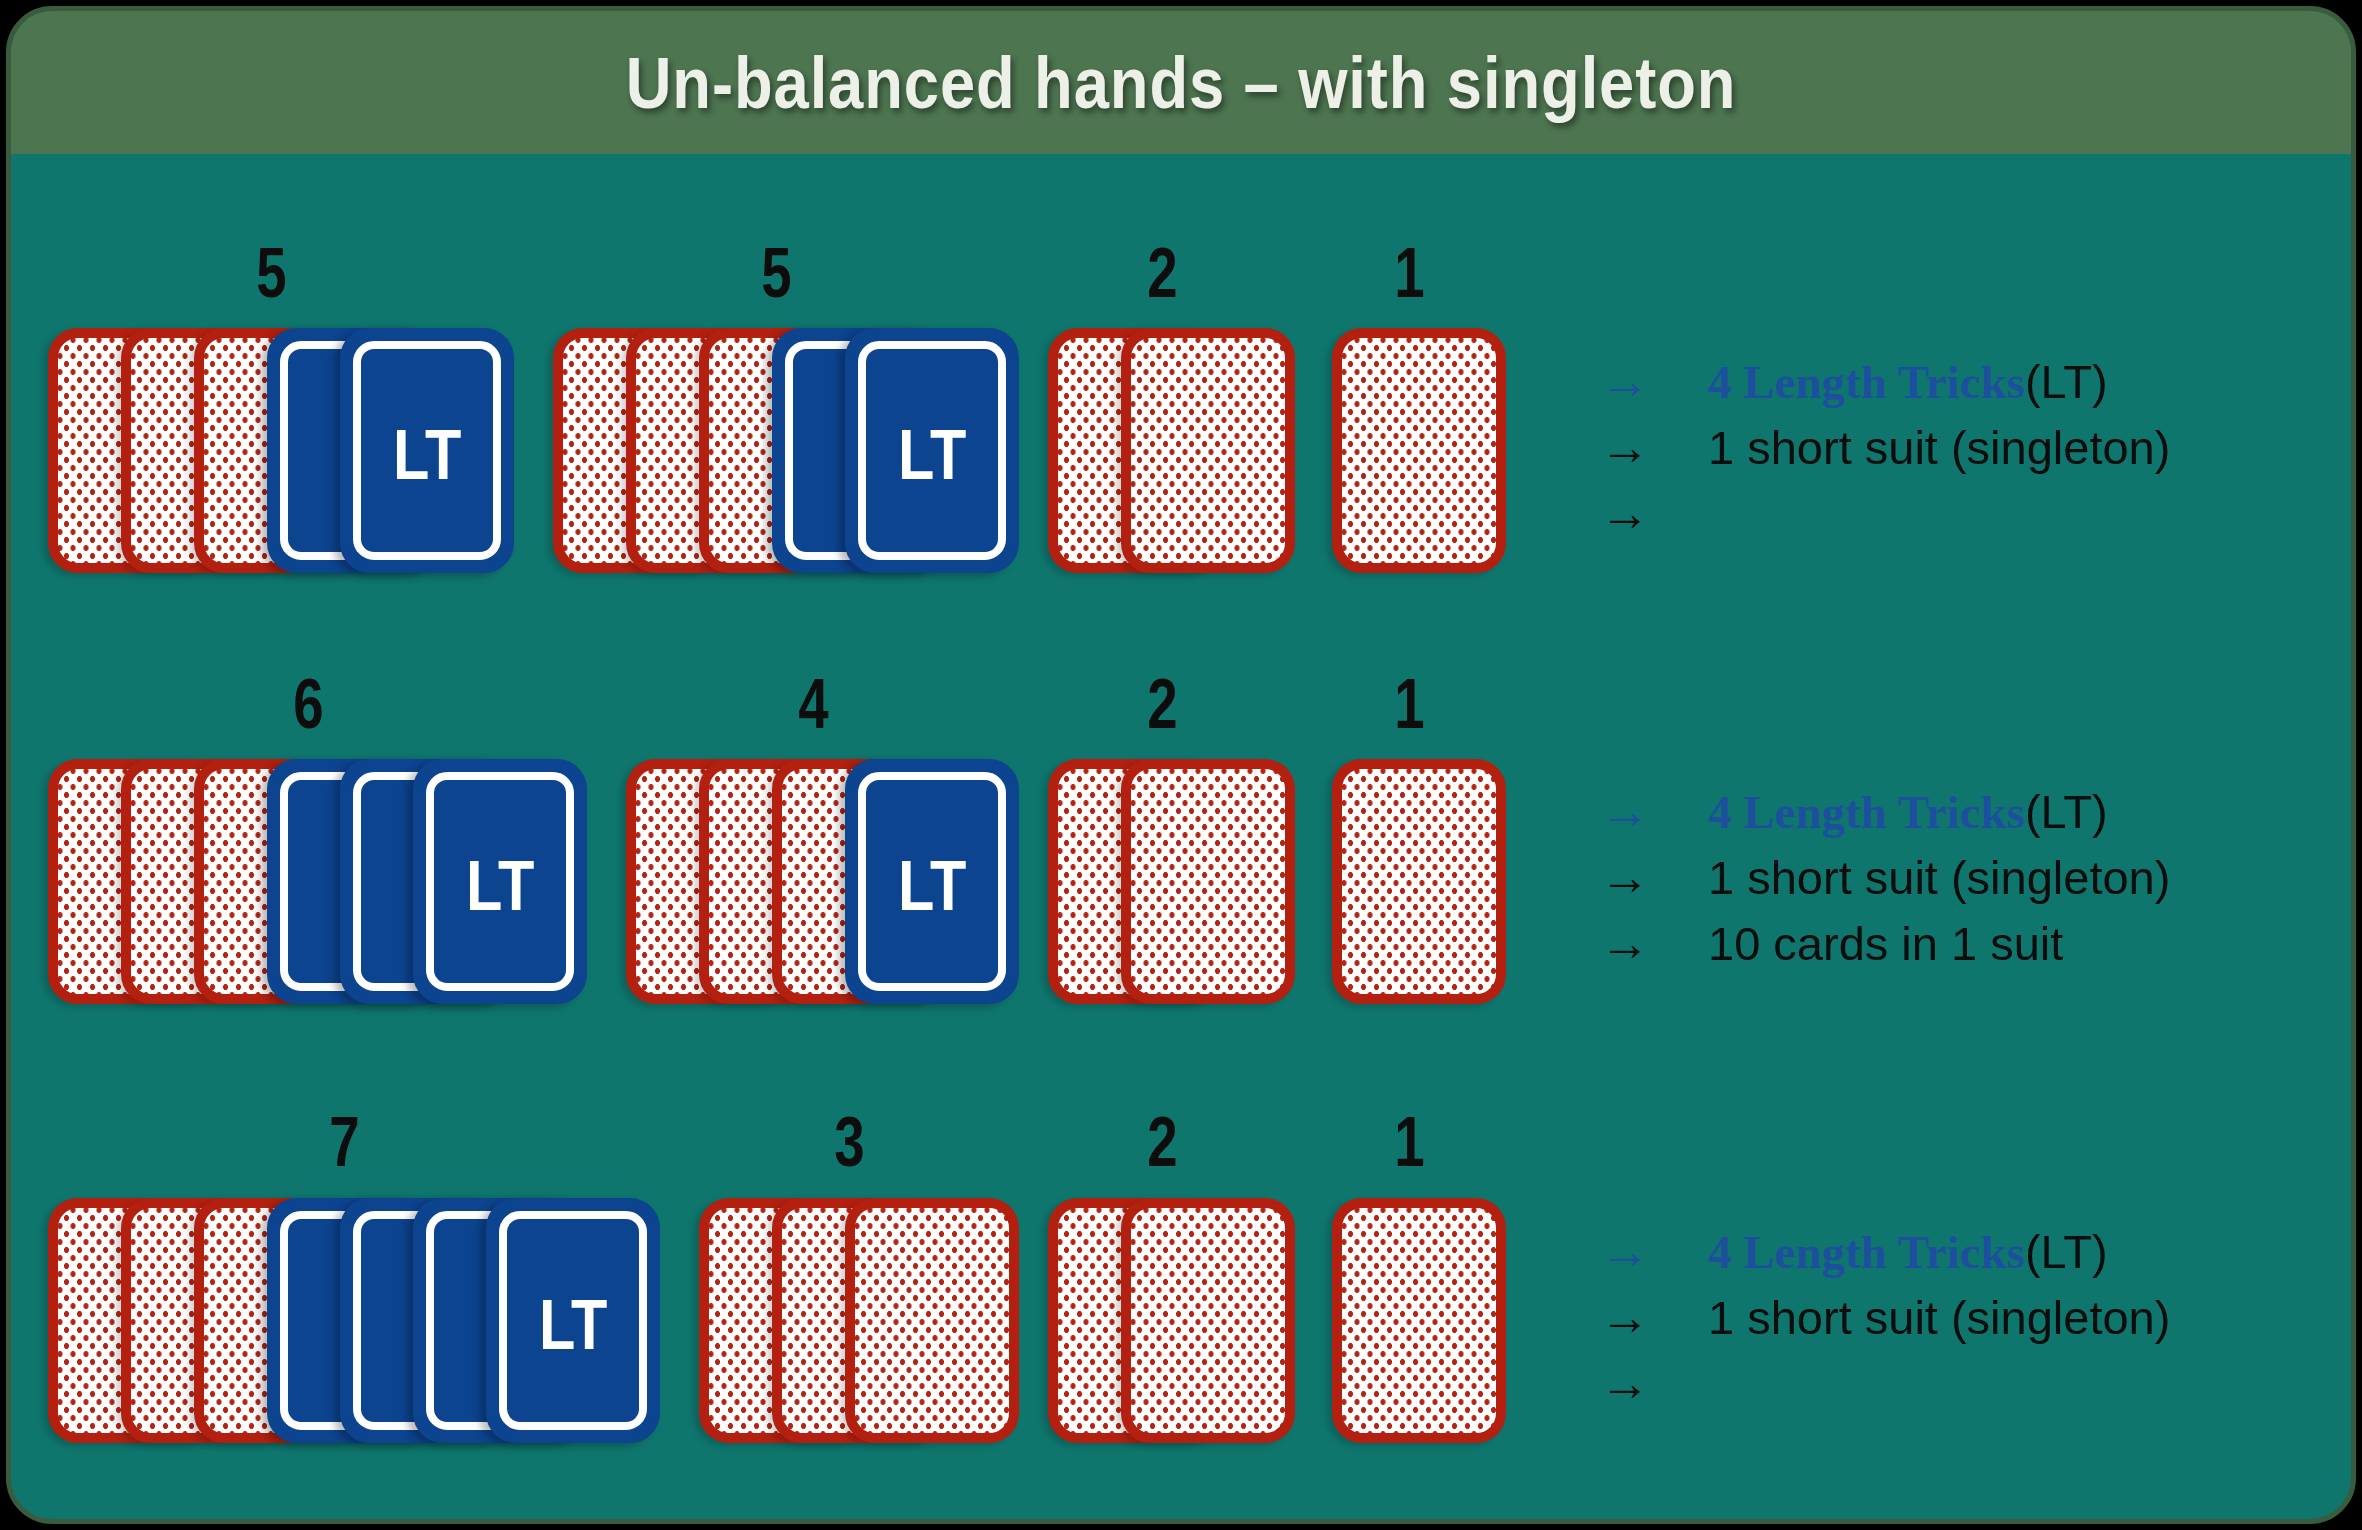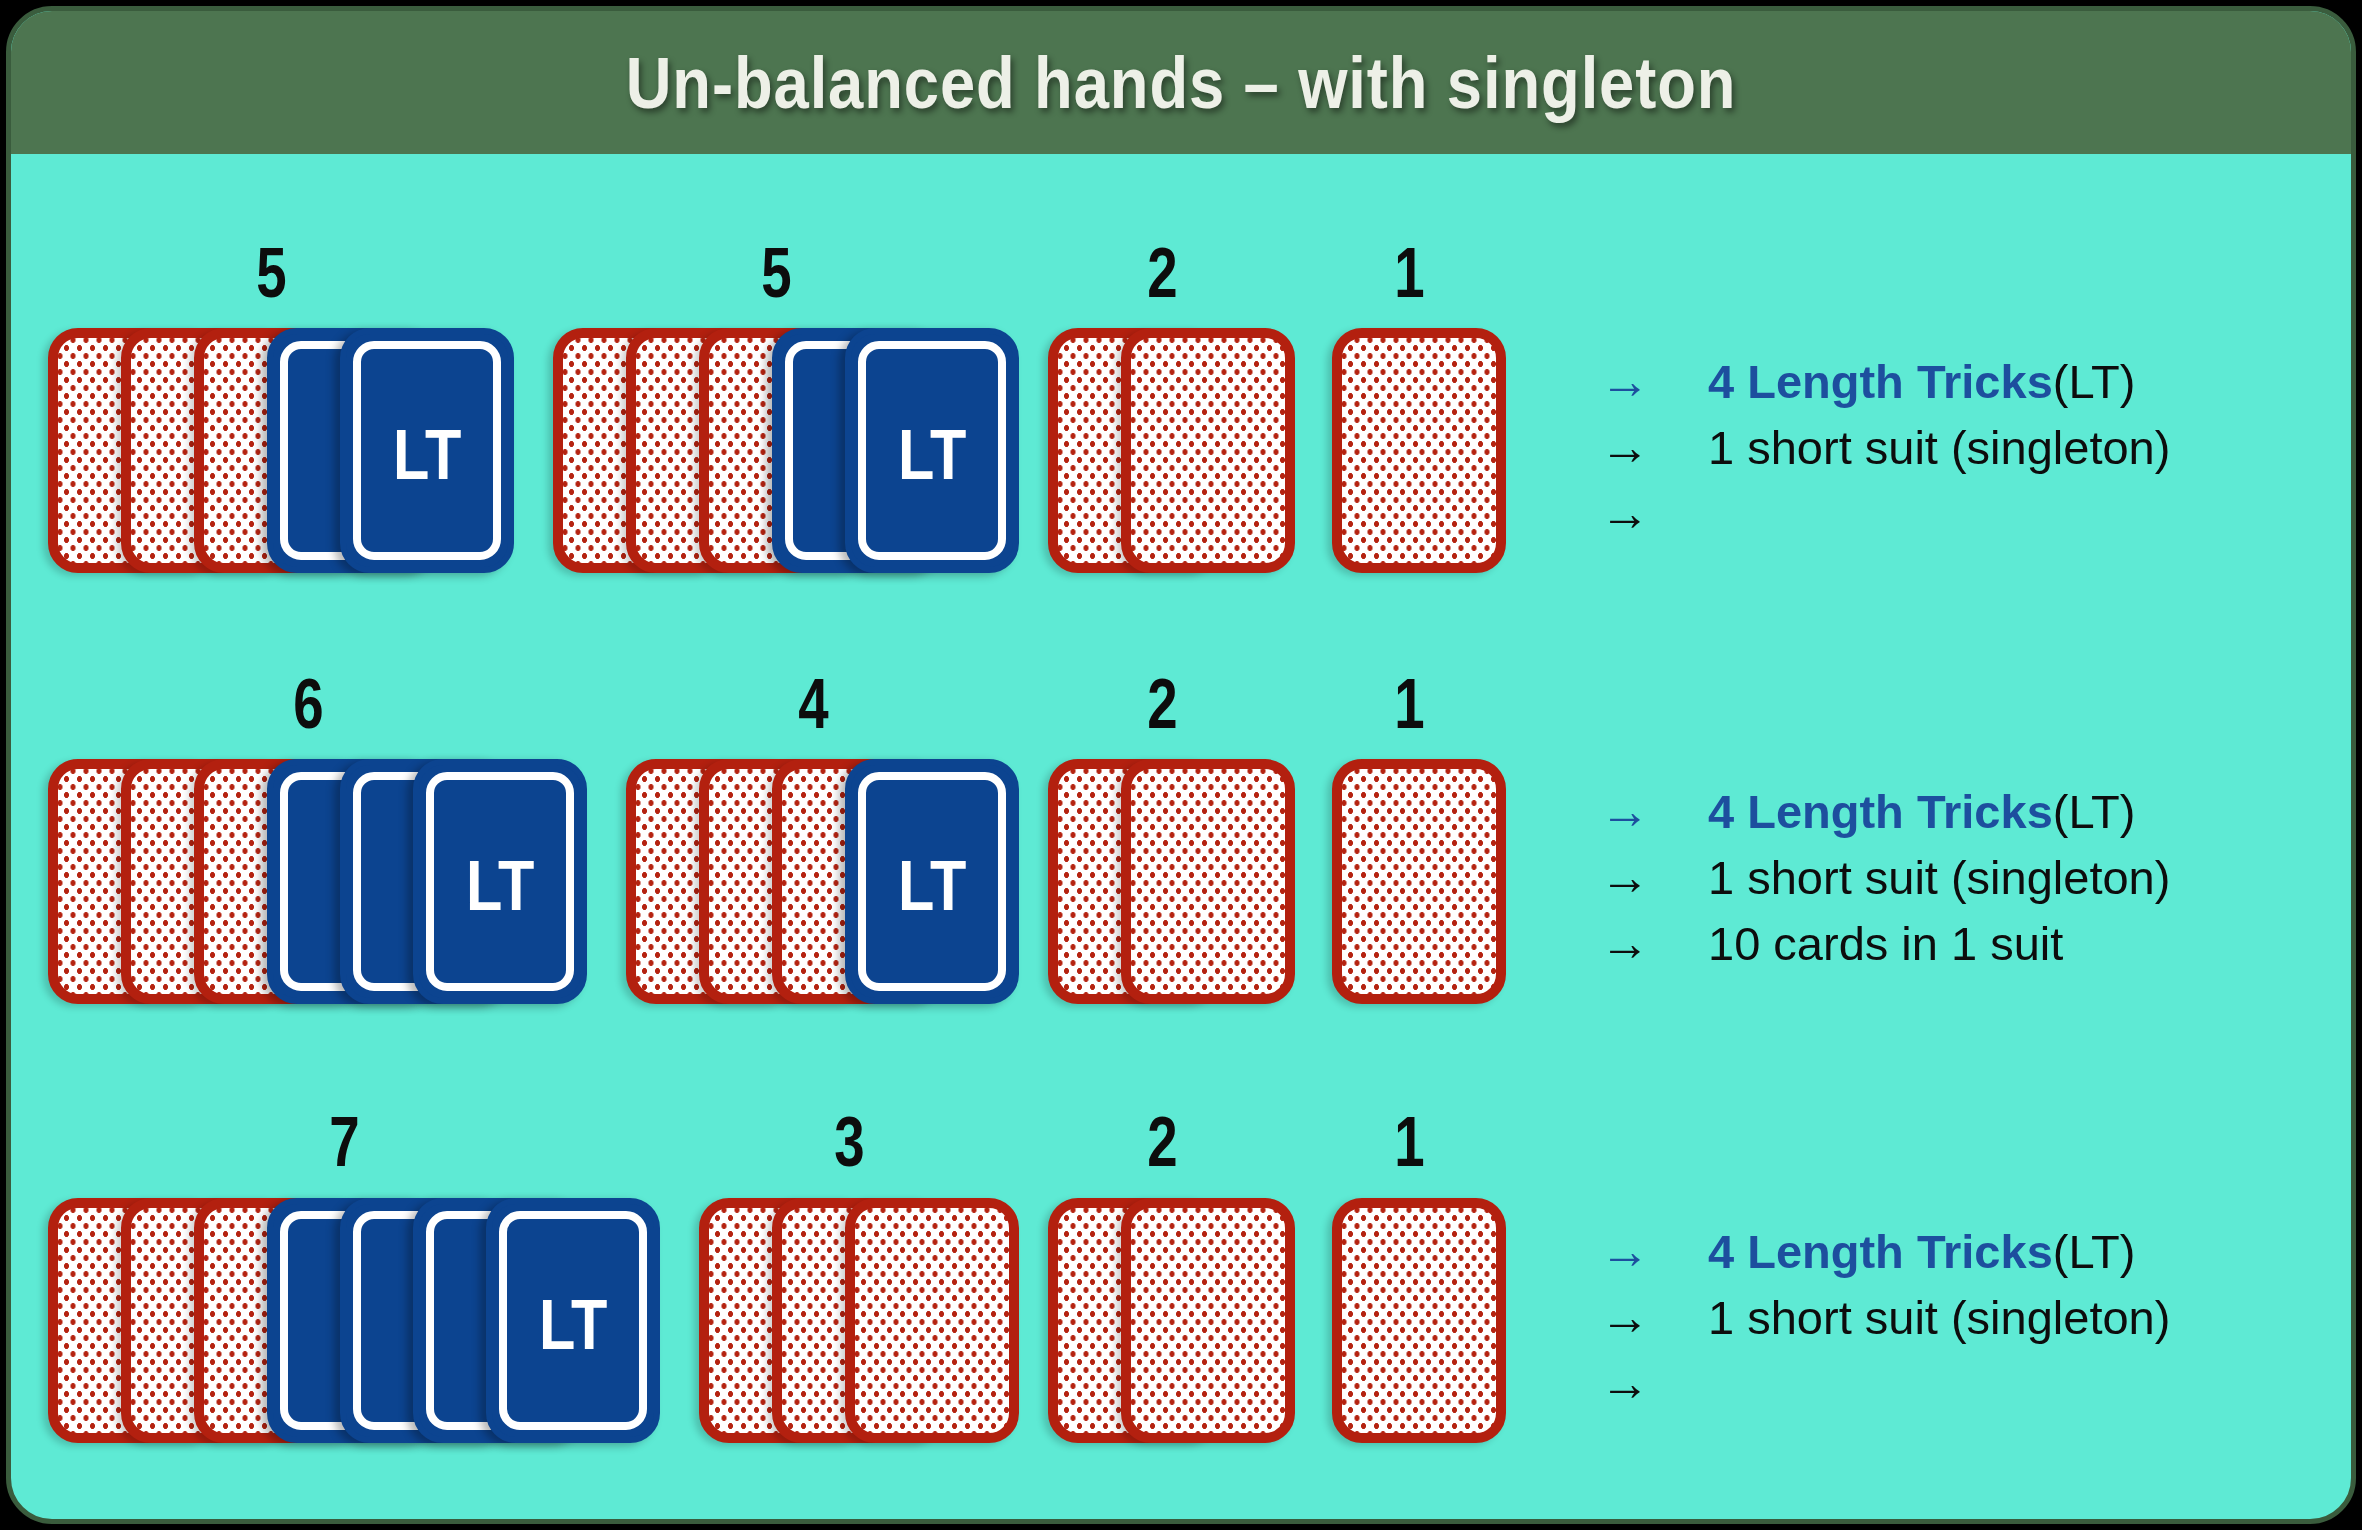"Un-balanced hands – with singleton" .panel { background: #5eead4 -> #0f766e }
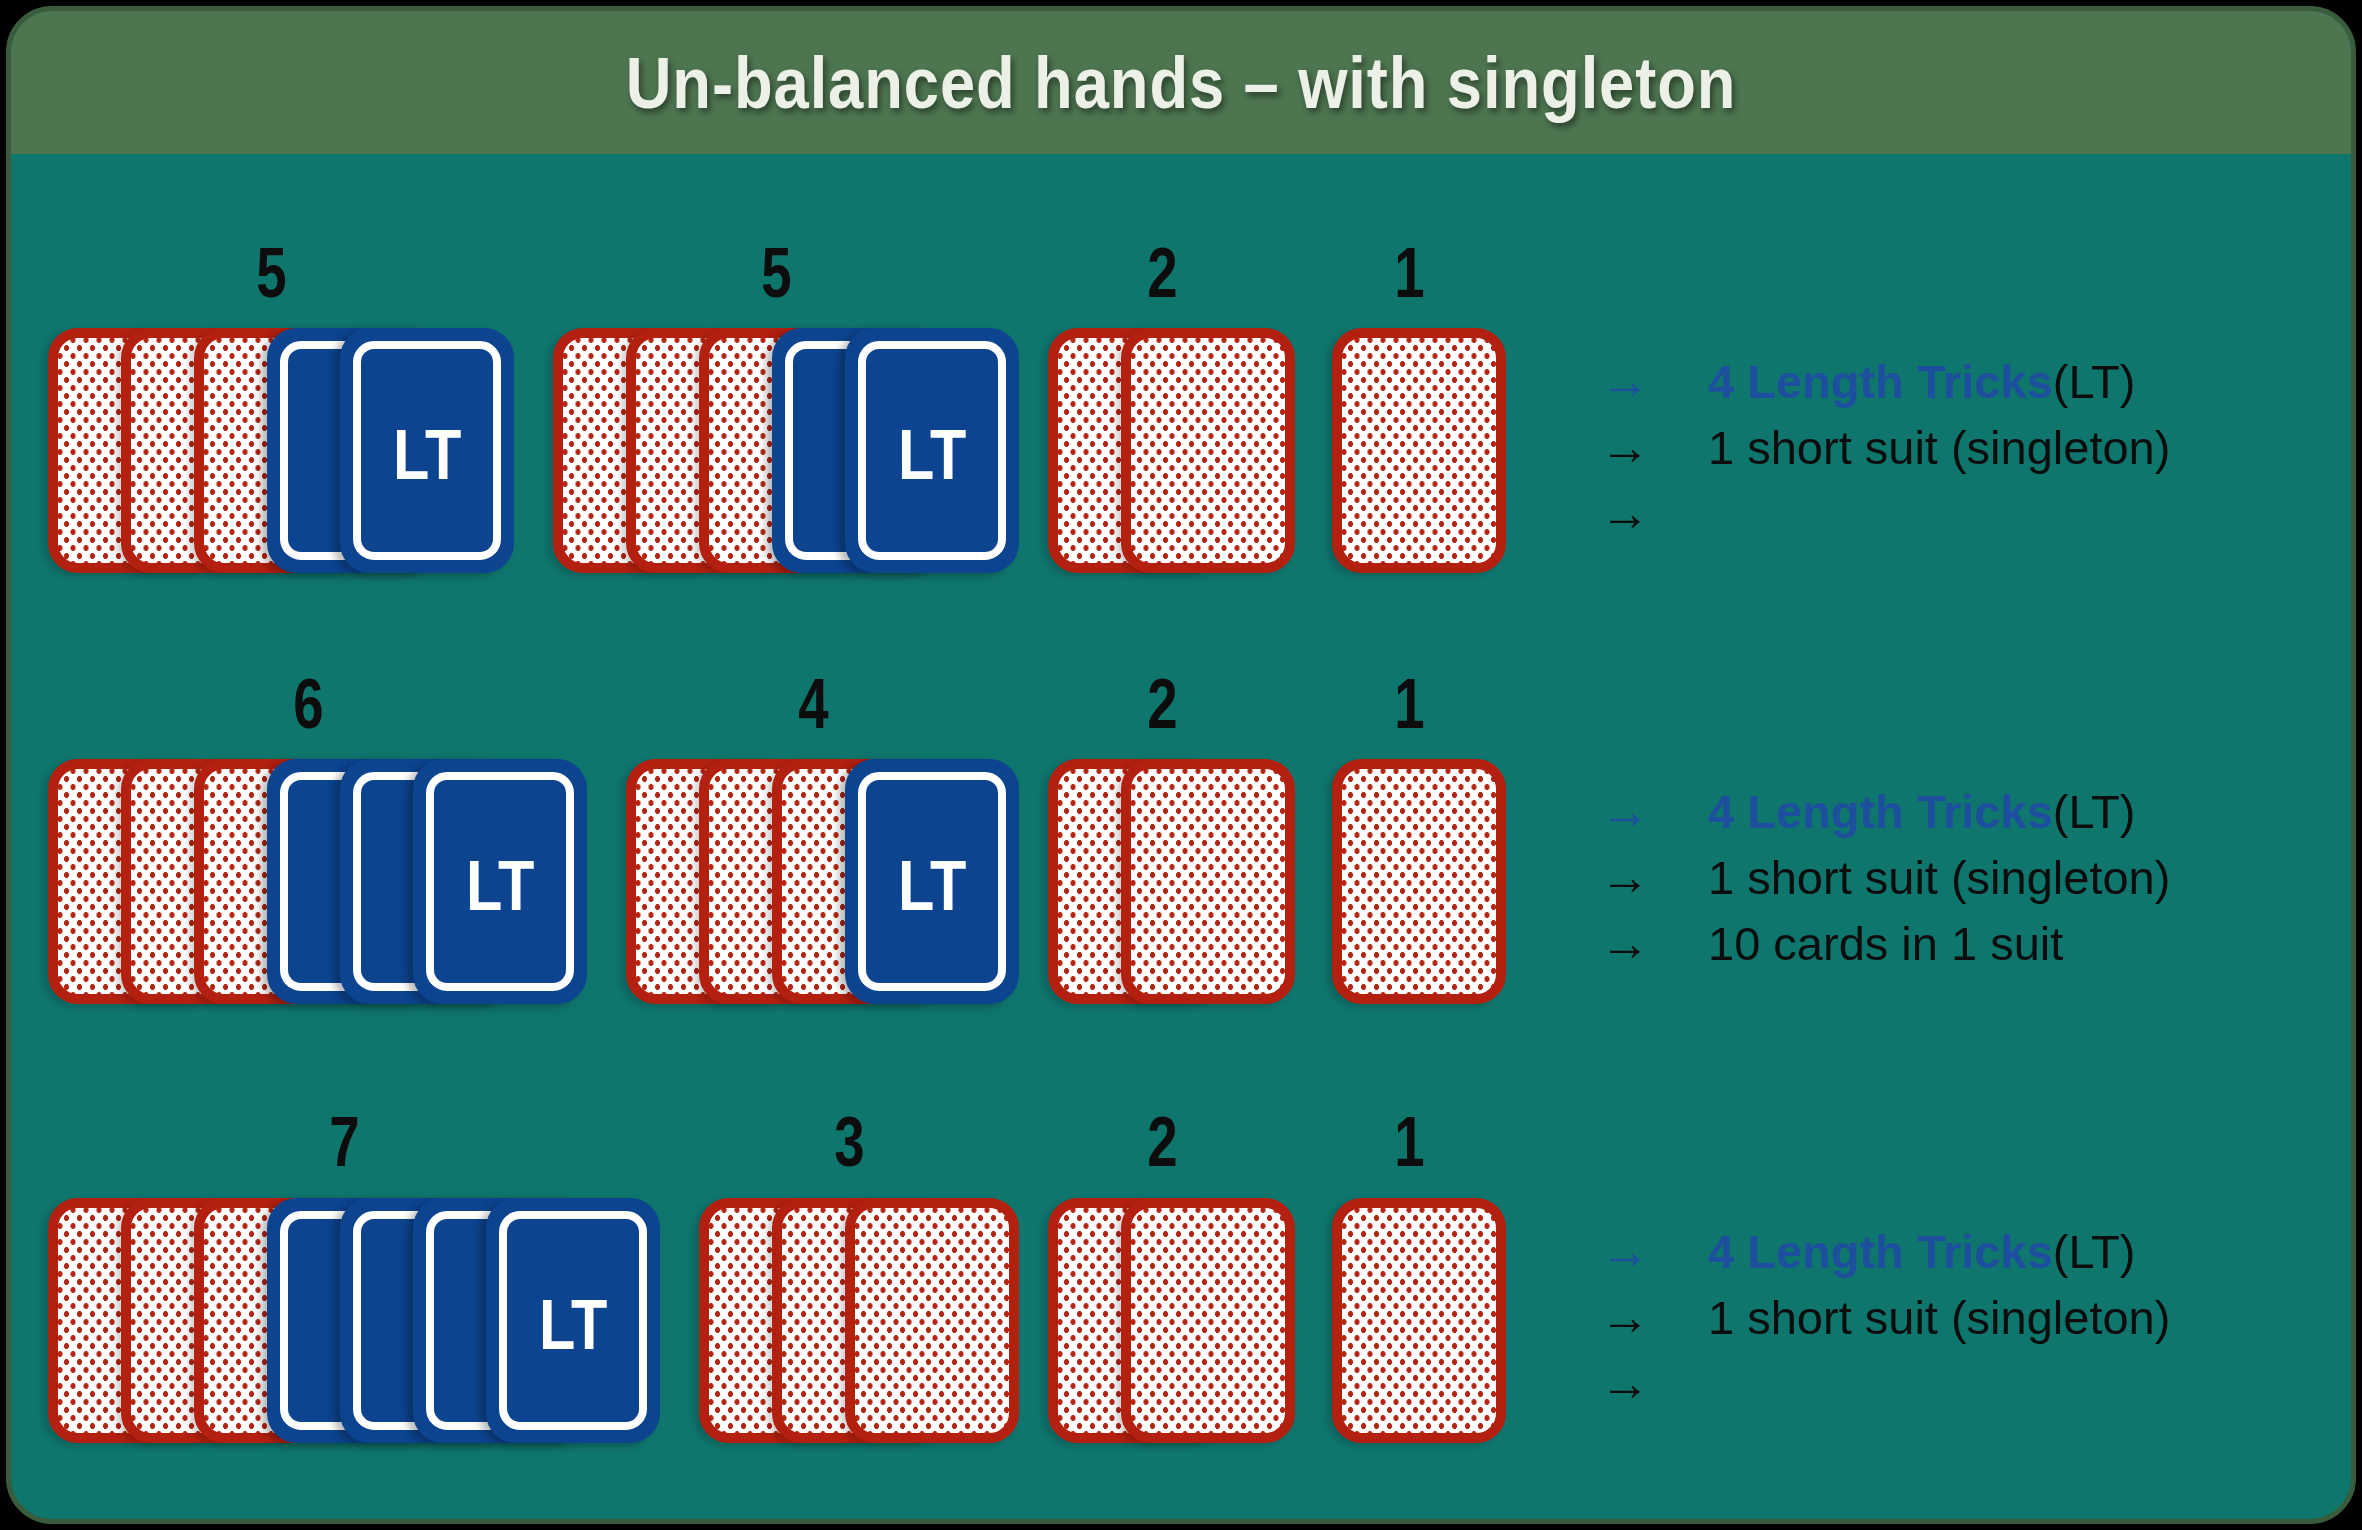"4 Length Tricks" .hl { font-family: none -> Liberation Serif, serif }
